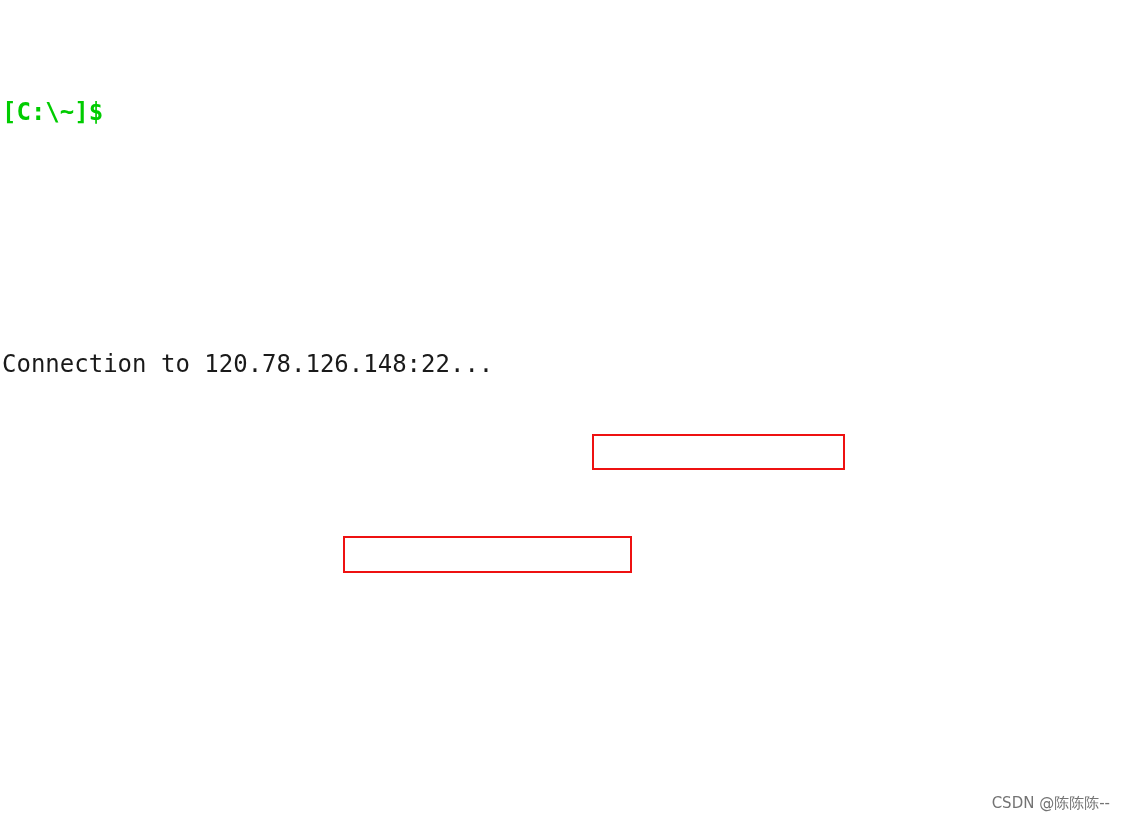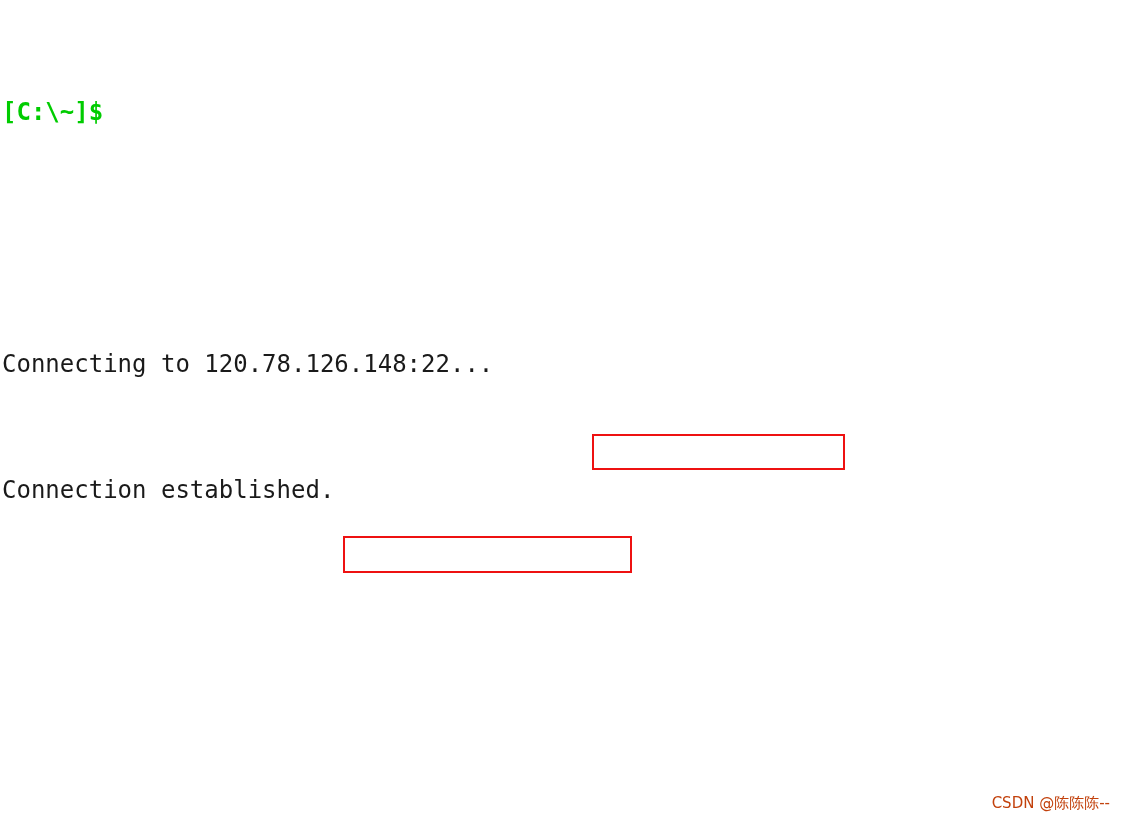"Connecting to 120.78.126.148:22..." span { text: Connecting -> Connection }
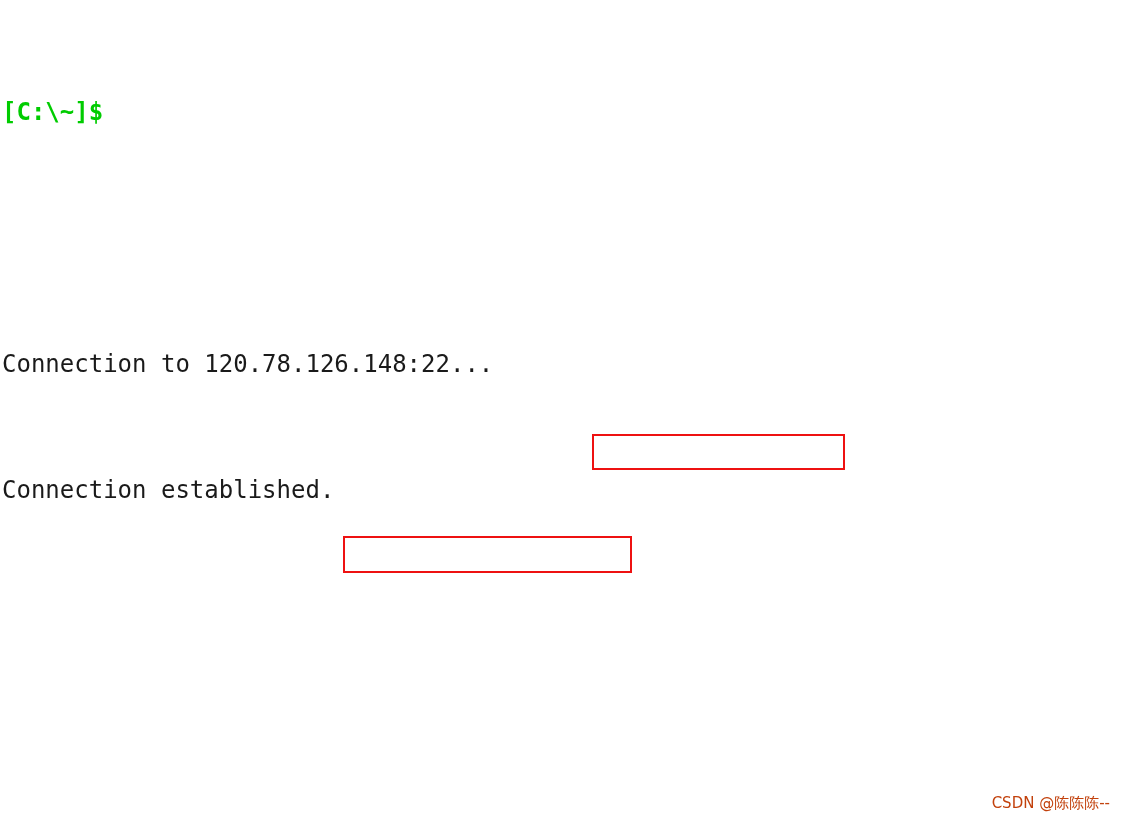"Connection established." div.line { html: <div><span>Connection established.</span></div> -> none }
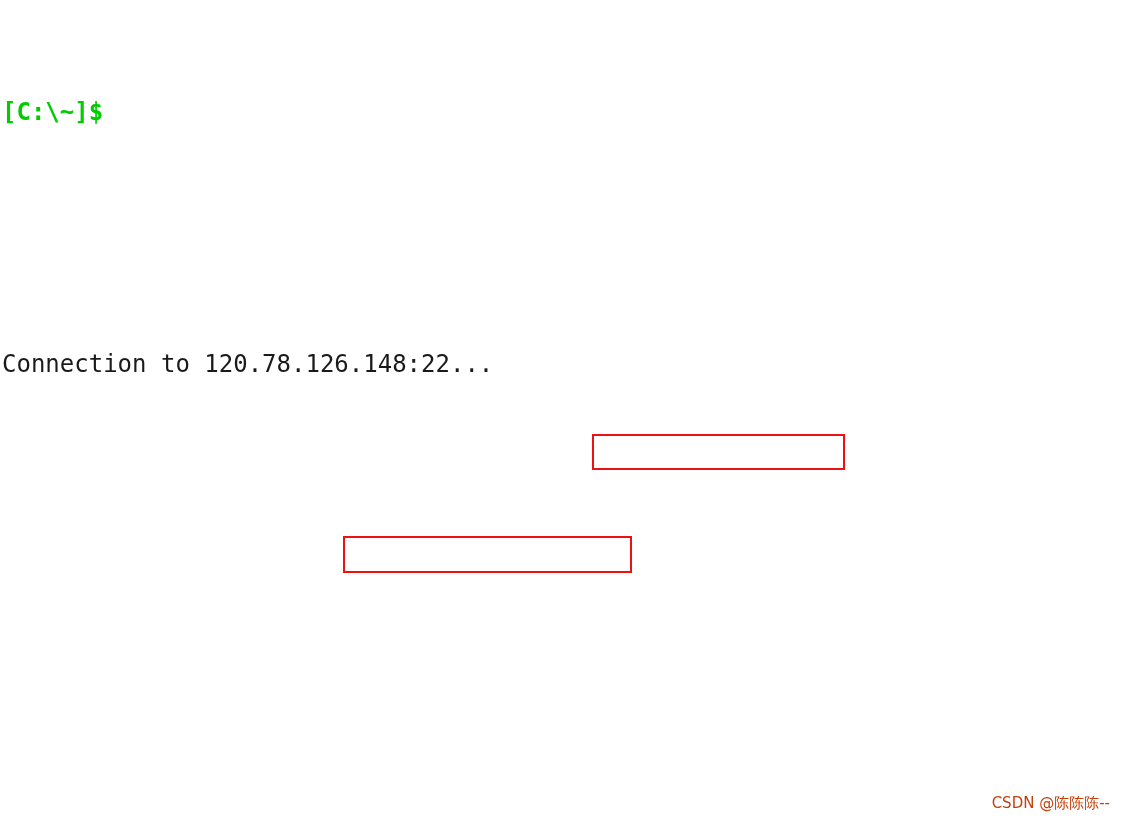"CSDN @陈陈陈--" #csdn-watermark { color: #c2410c -> #737373 }
